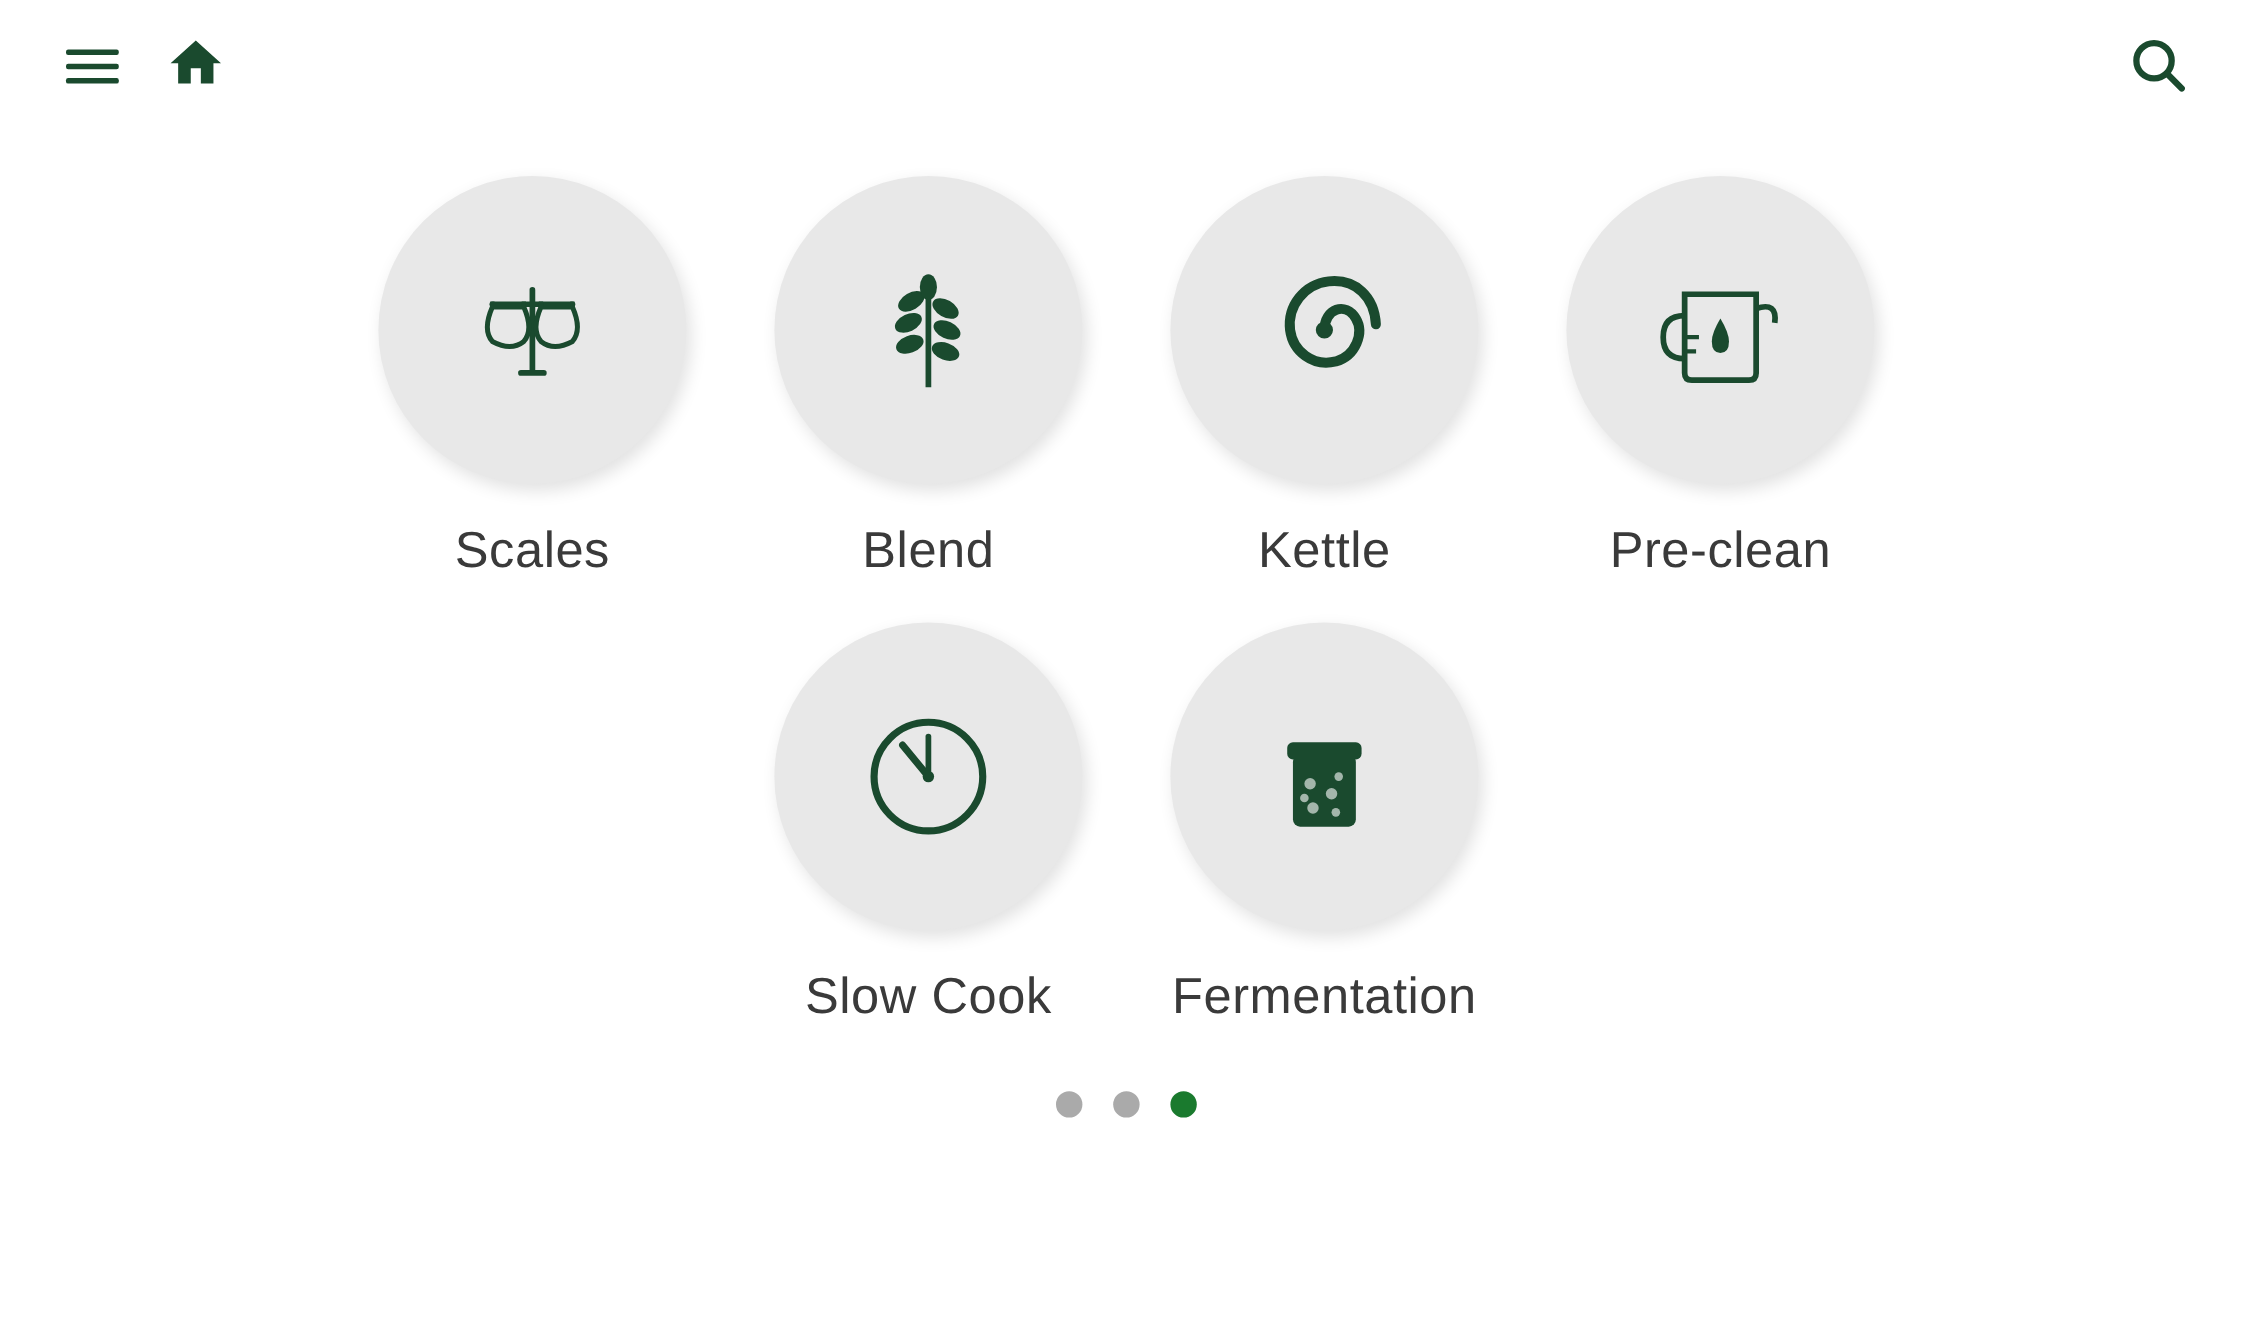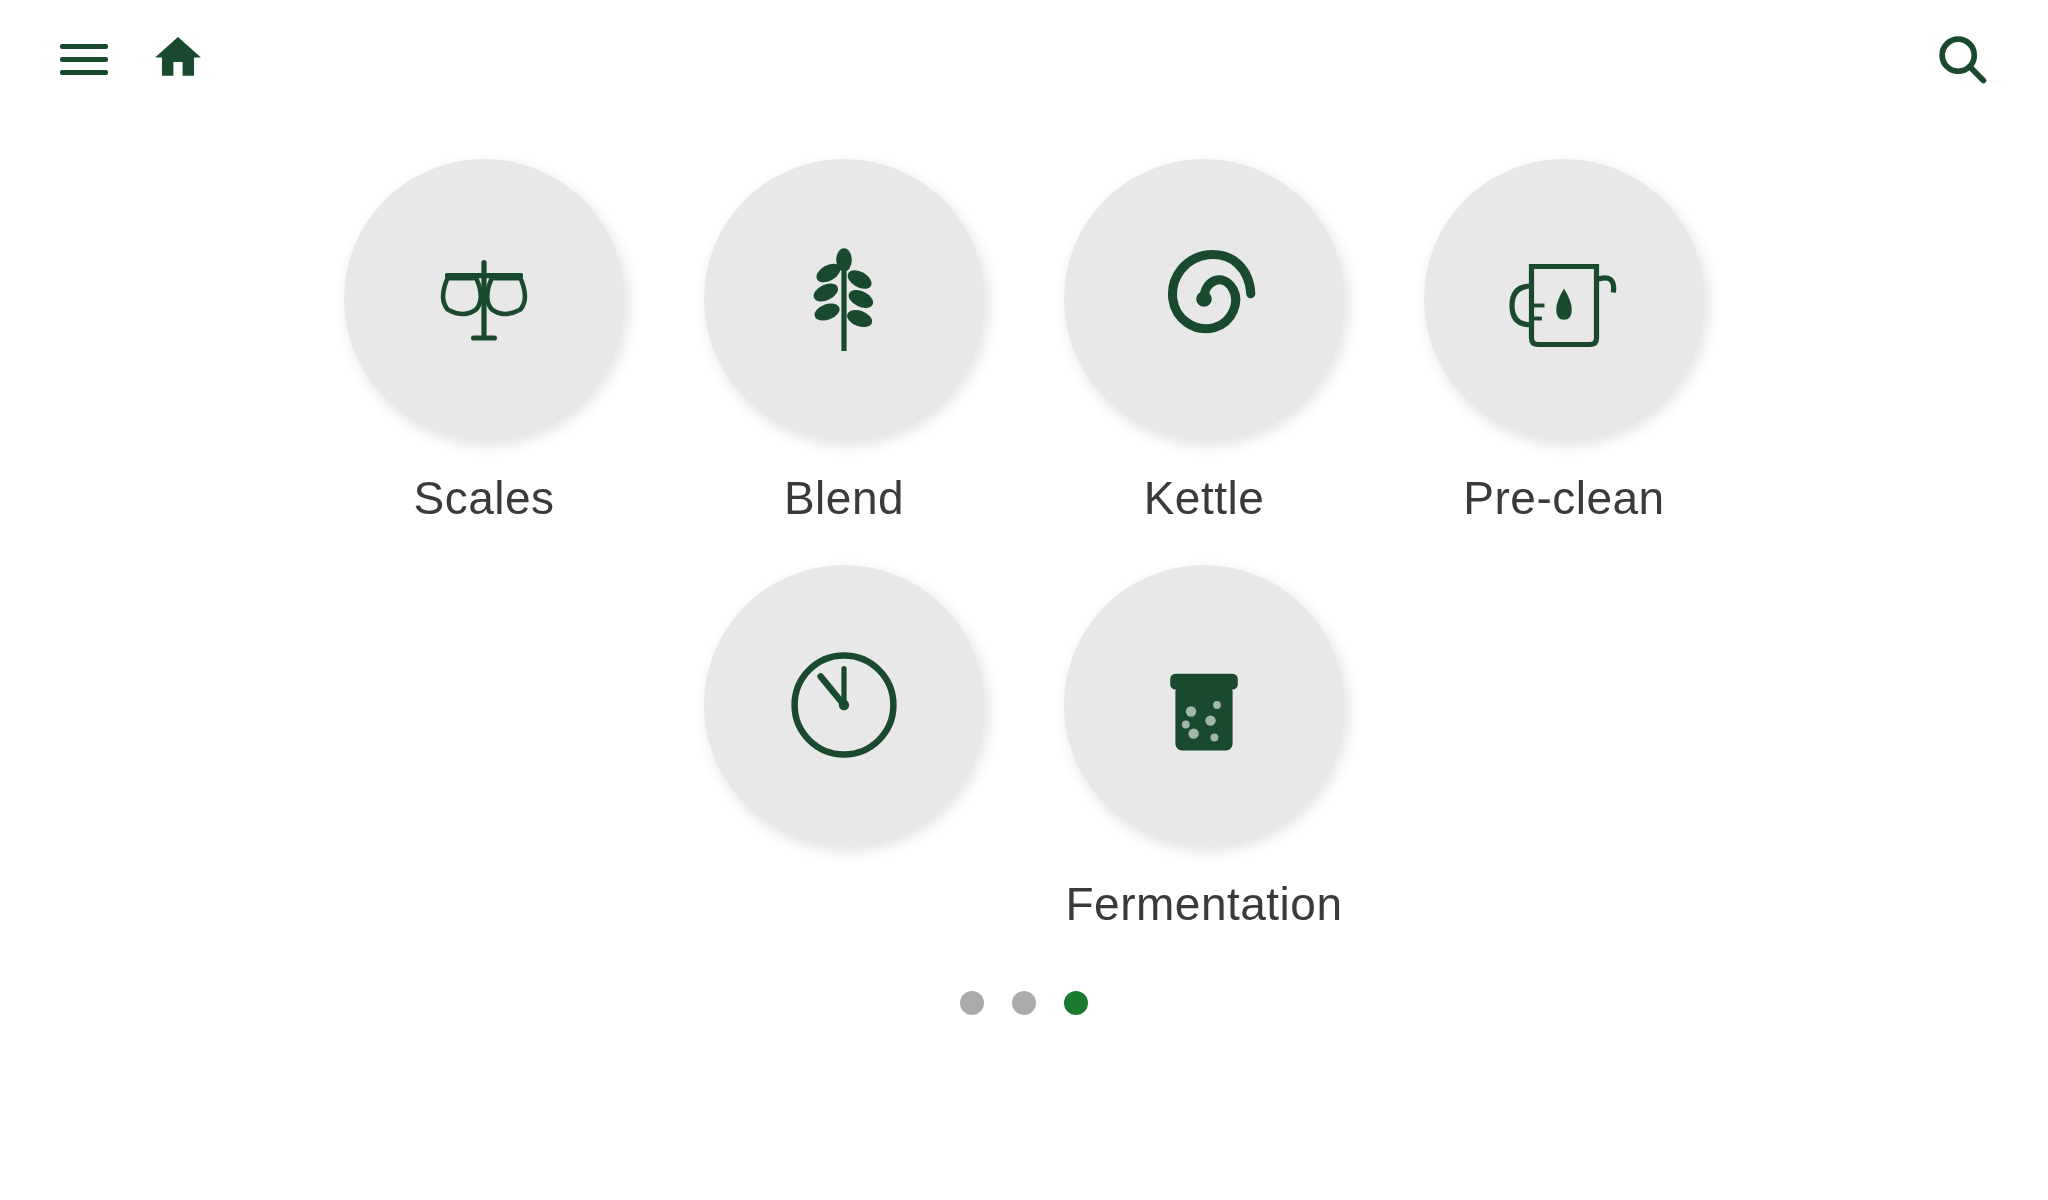"Slow Cook" span.mode-label { html: none -> <span>Slow Cook</span> }
